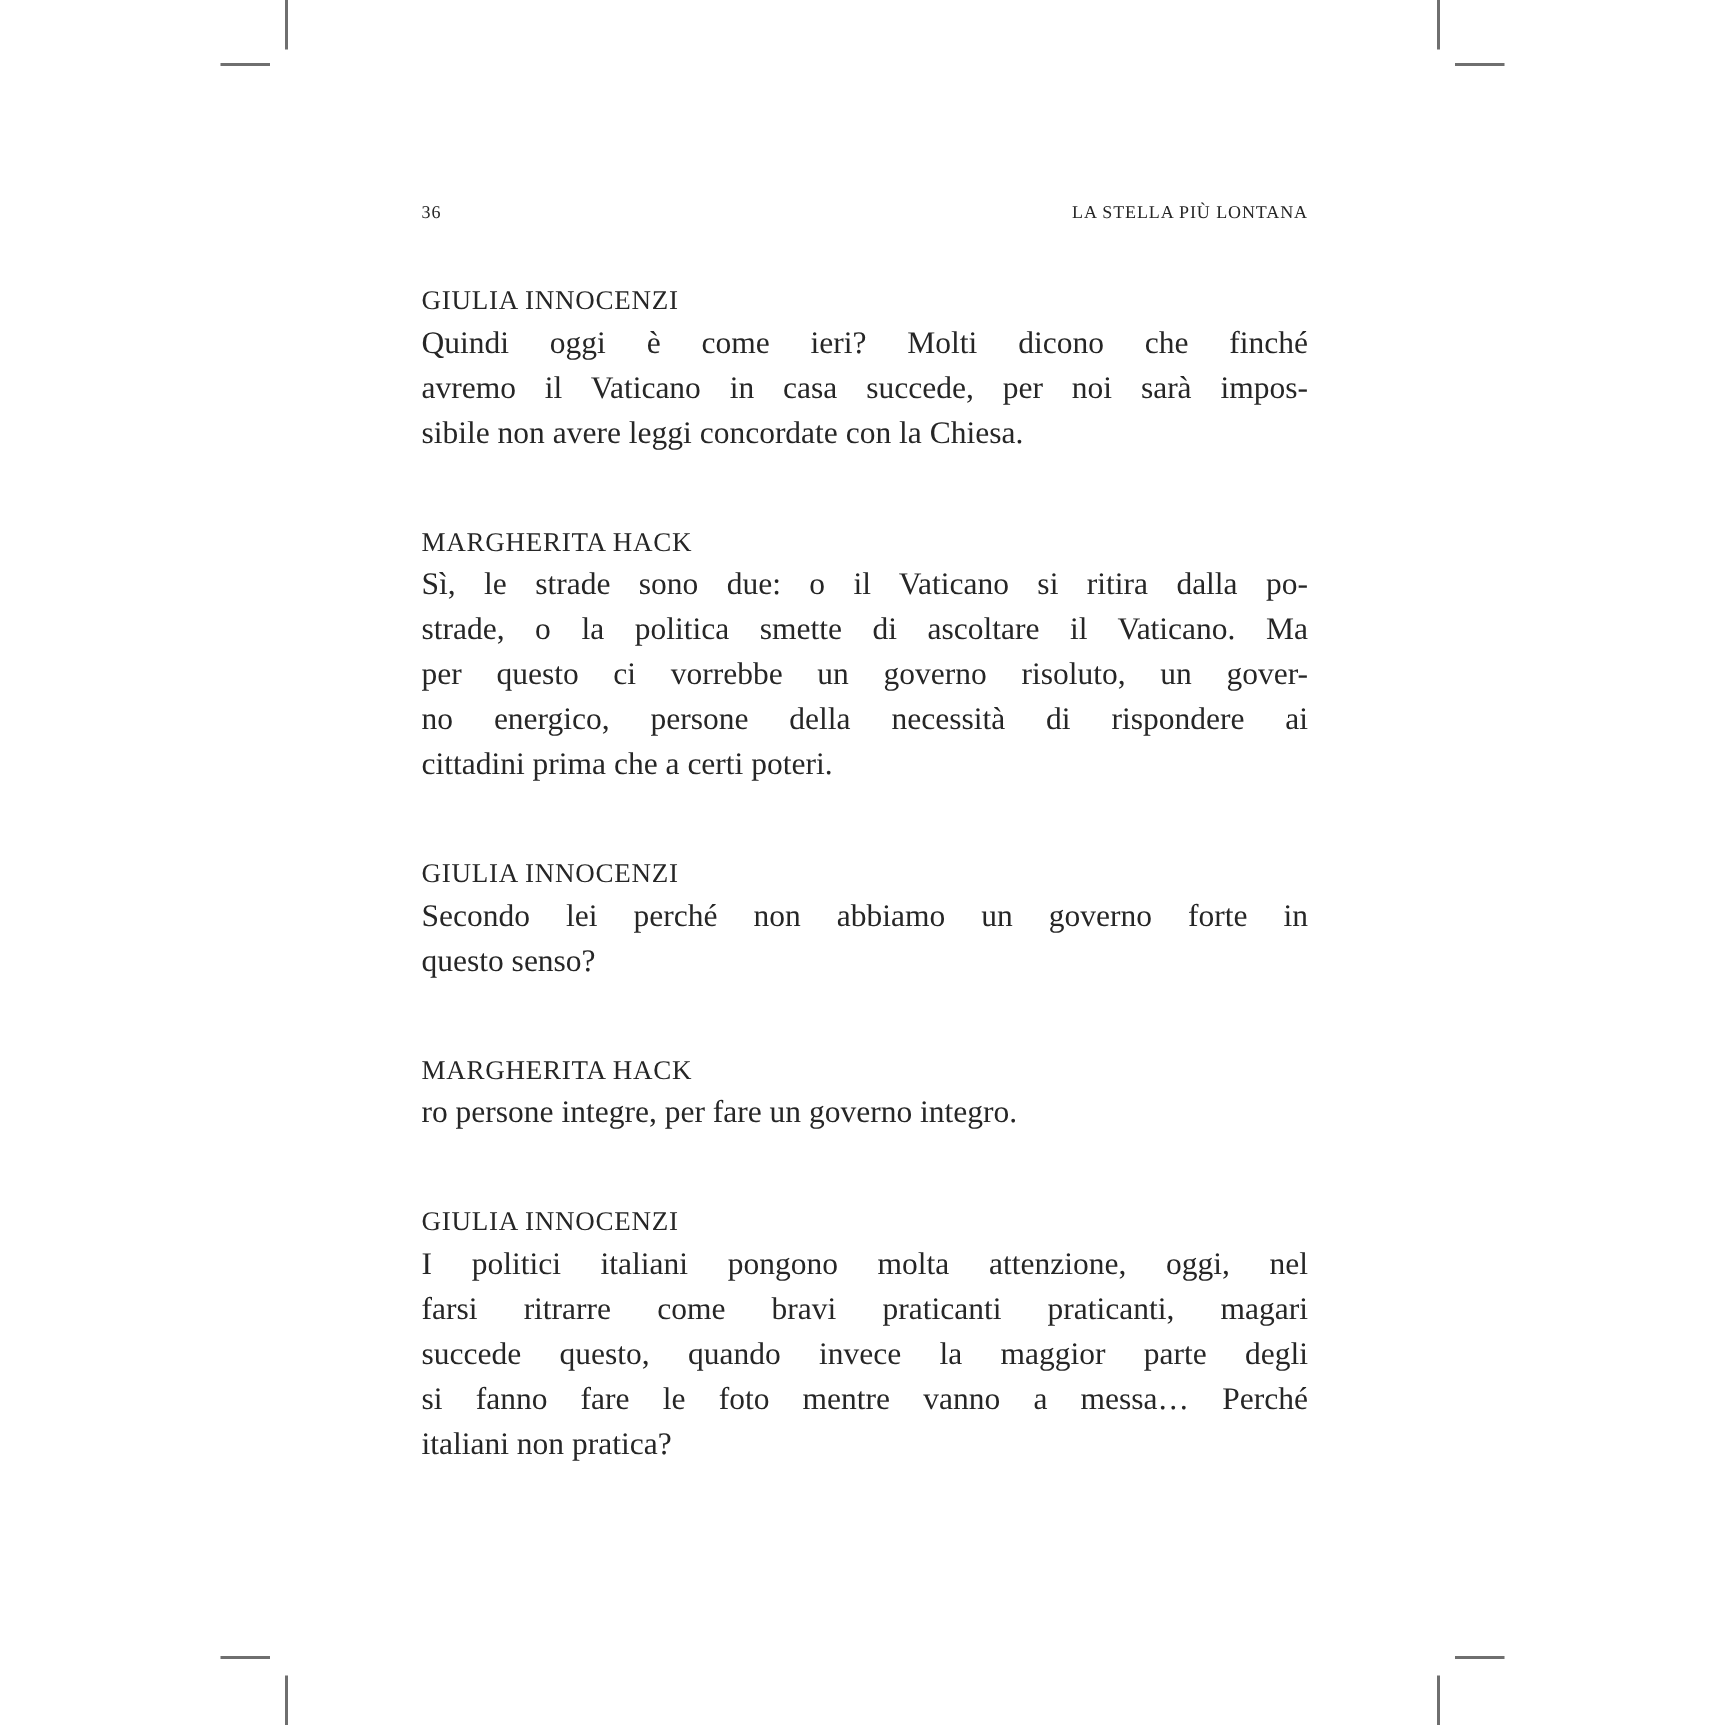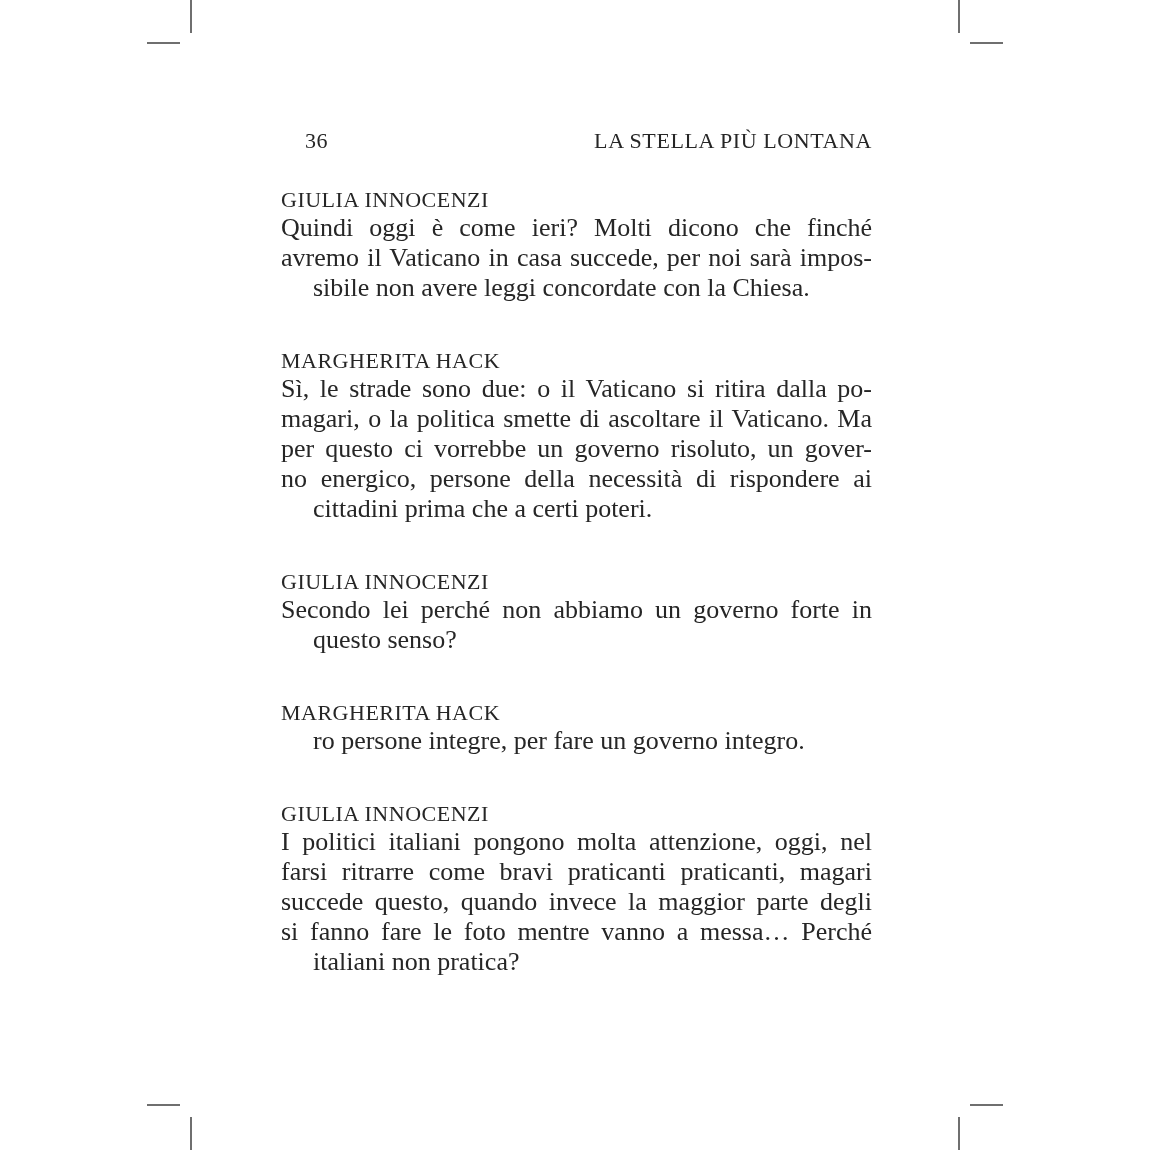"36" .running-head { font-size: 22px -> 12px; margin-left: 24px -> none }
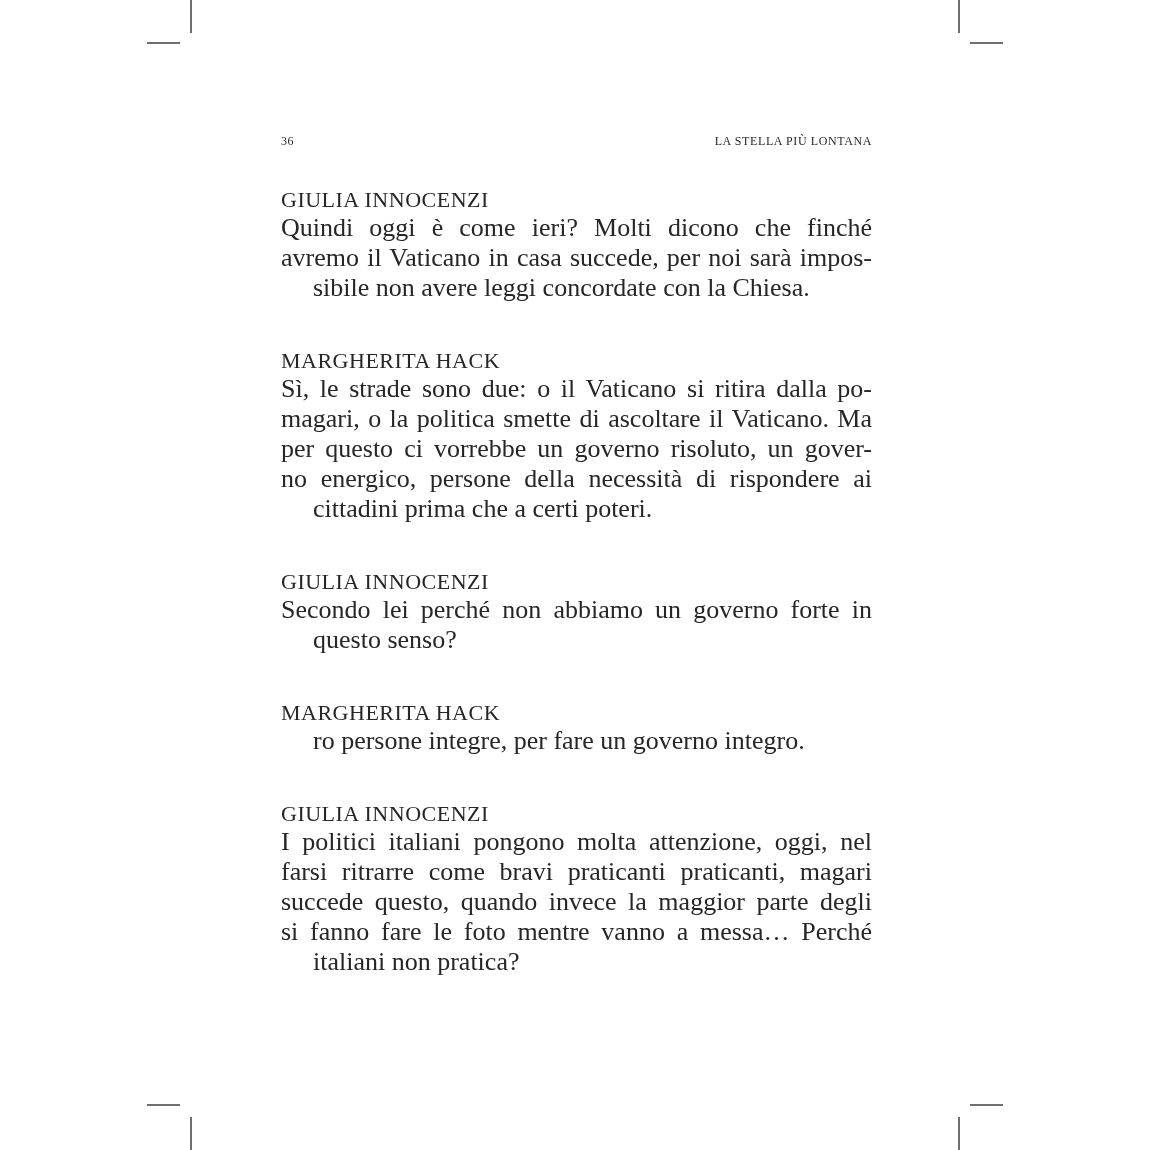"GIULIA INNOCENZI" .speaker { font-size: 22px -> 18px }
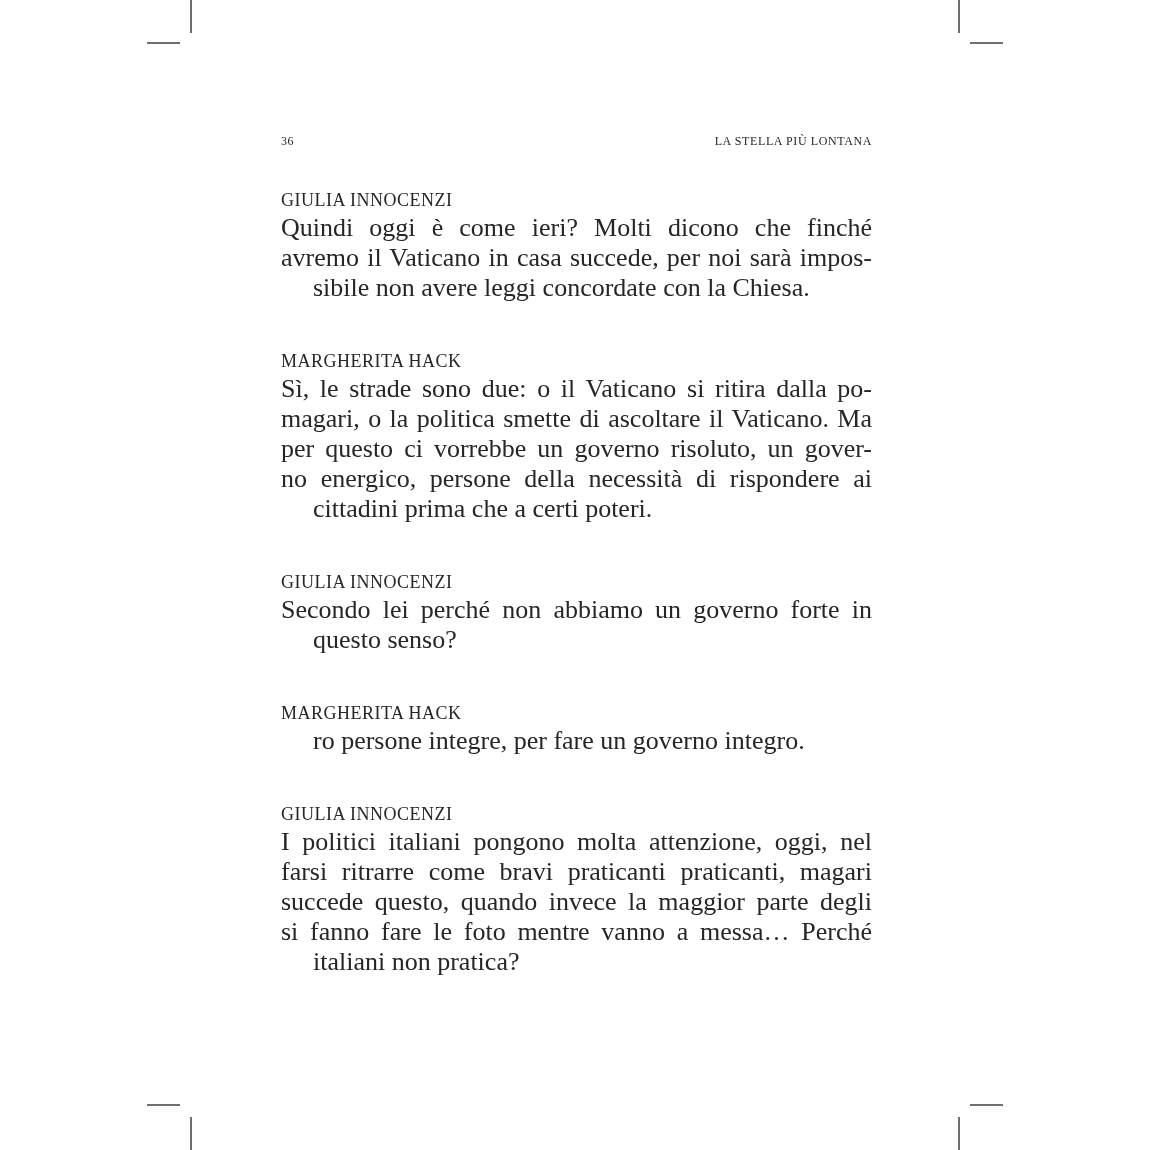"Quindi oggi è come ieri?" .text-line { font-size: 26px -> 21px }
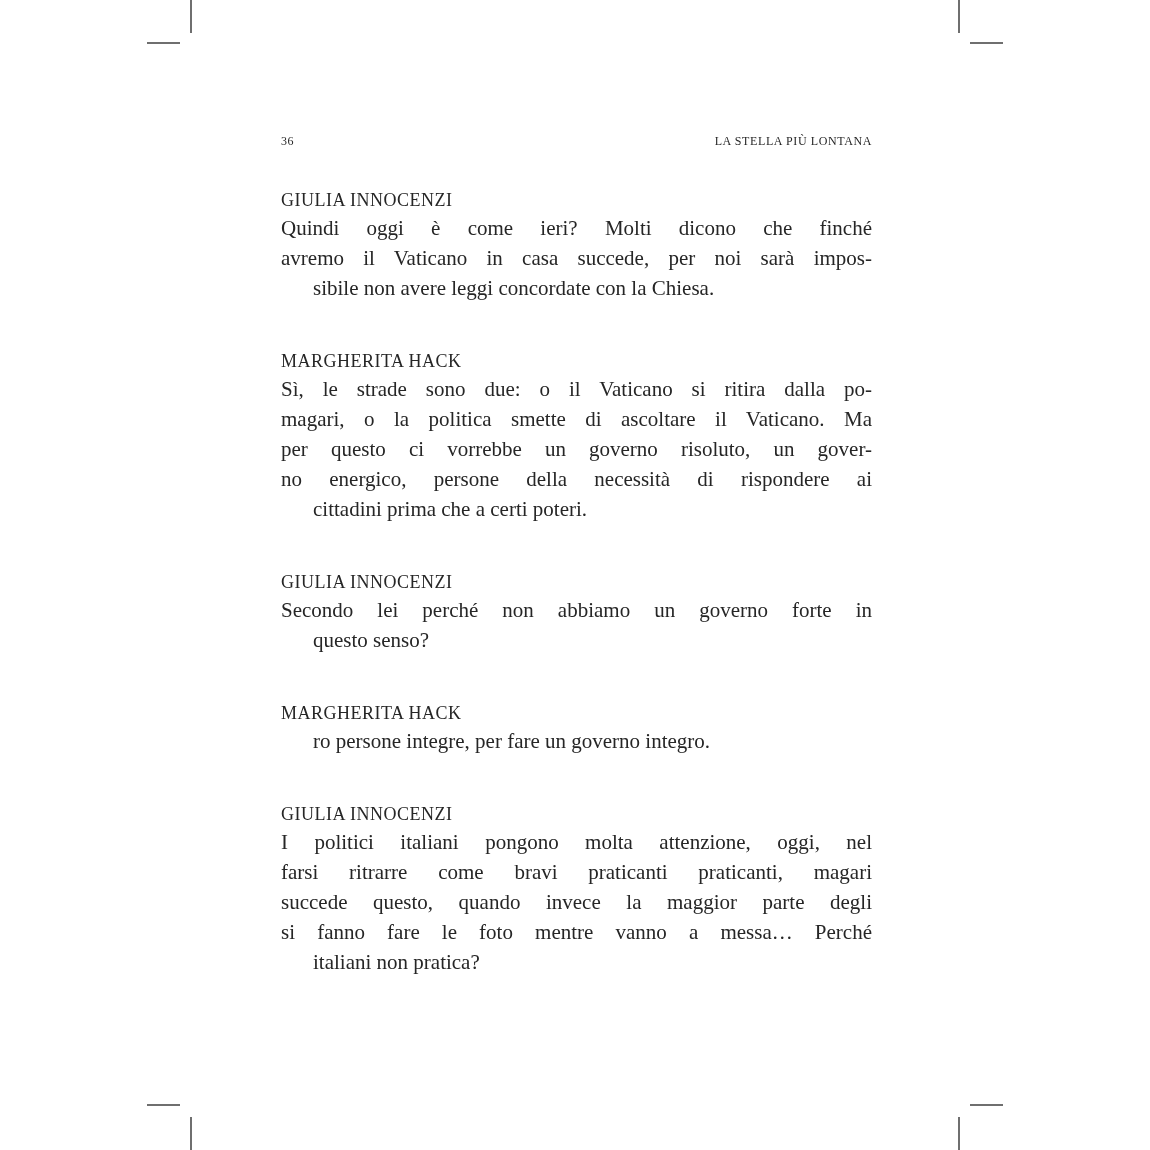"sibile non avere leggi concordate" .dialogue-block .text-line:last-child { margin-left: 32px -> none }
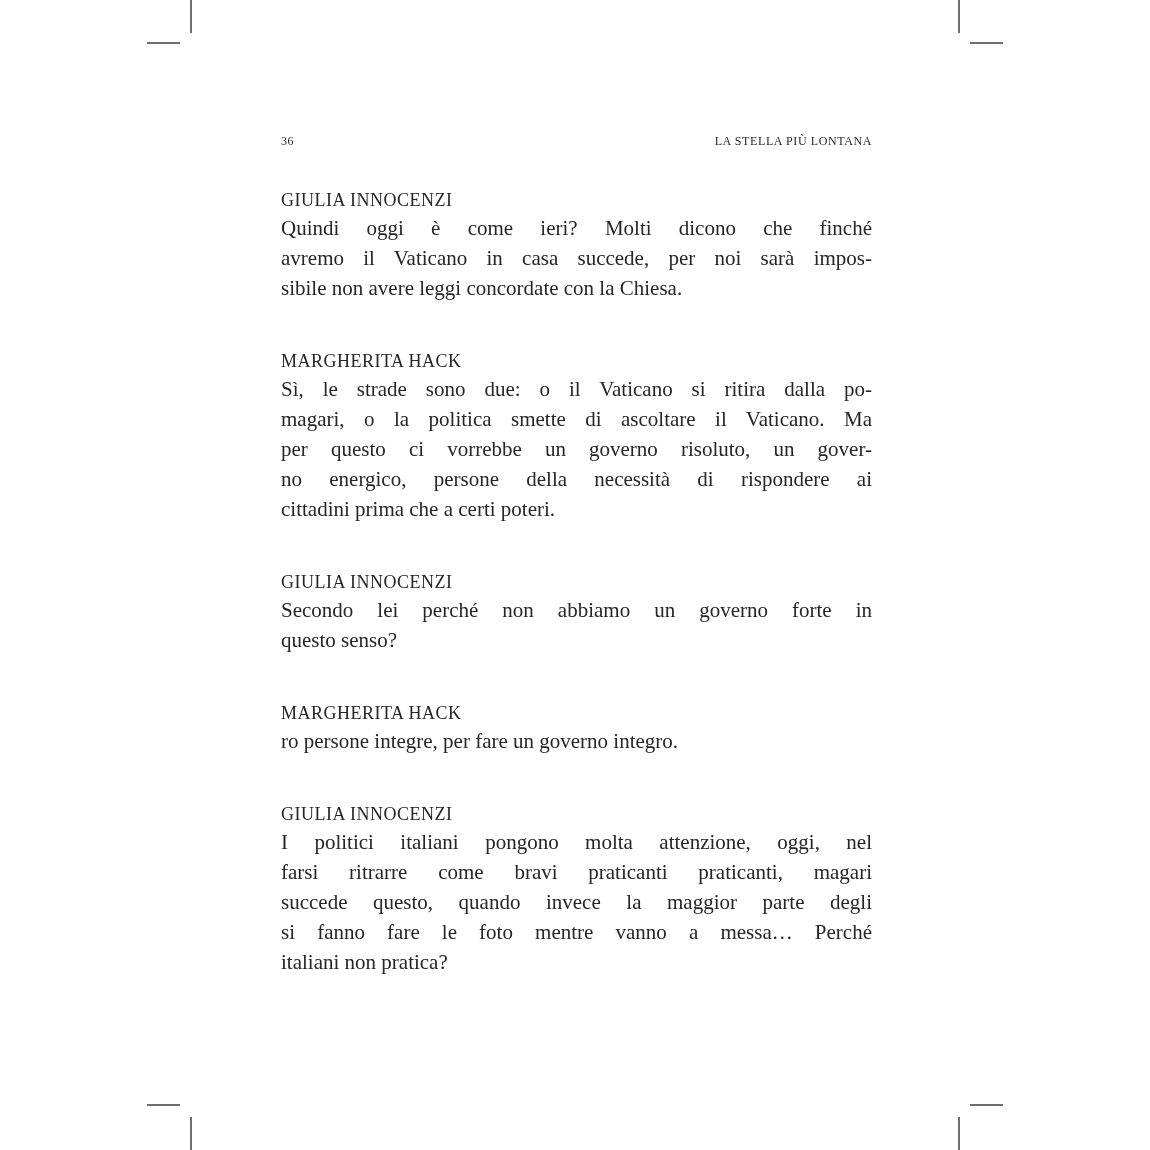"magari, o la politica smette" div.text-line { text: magari -> strade }
